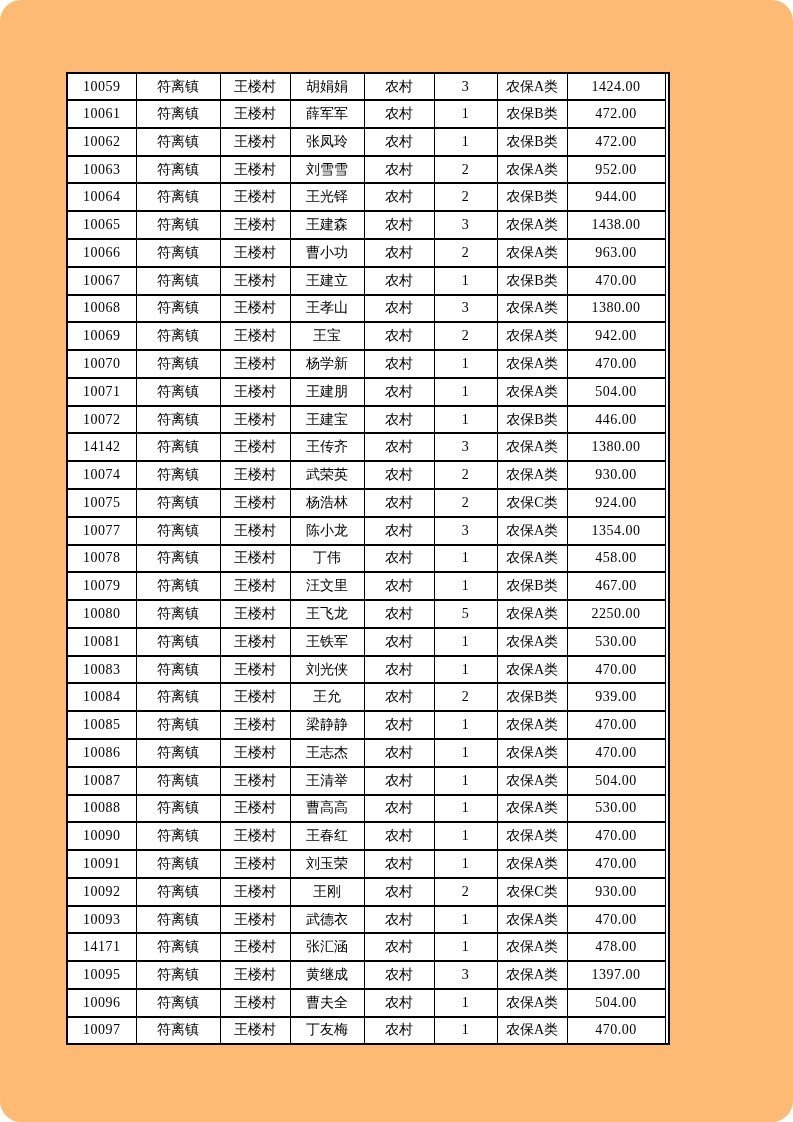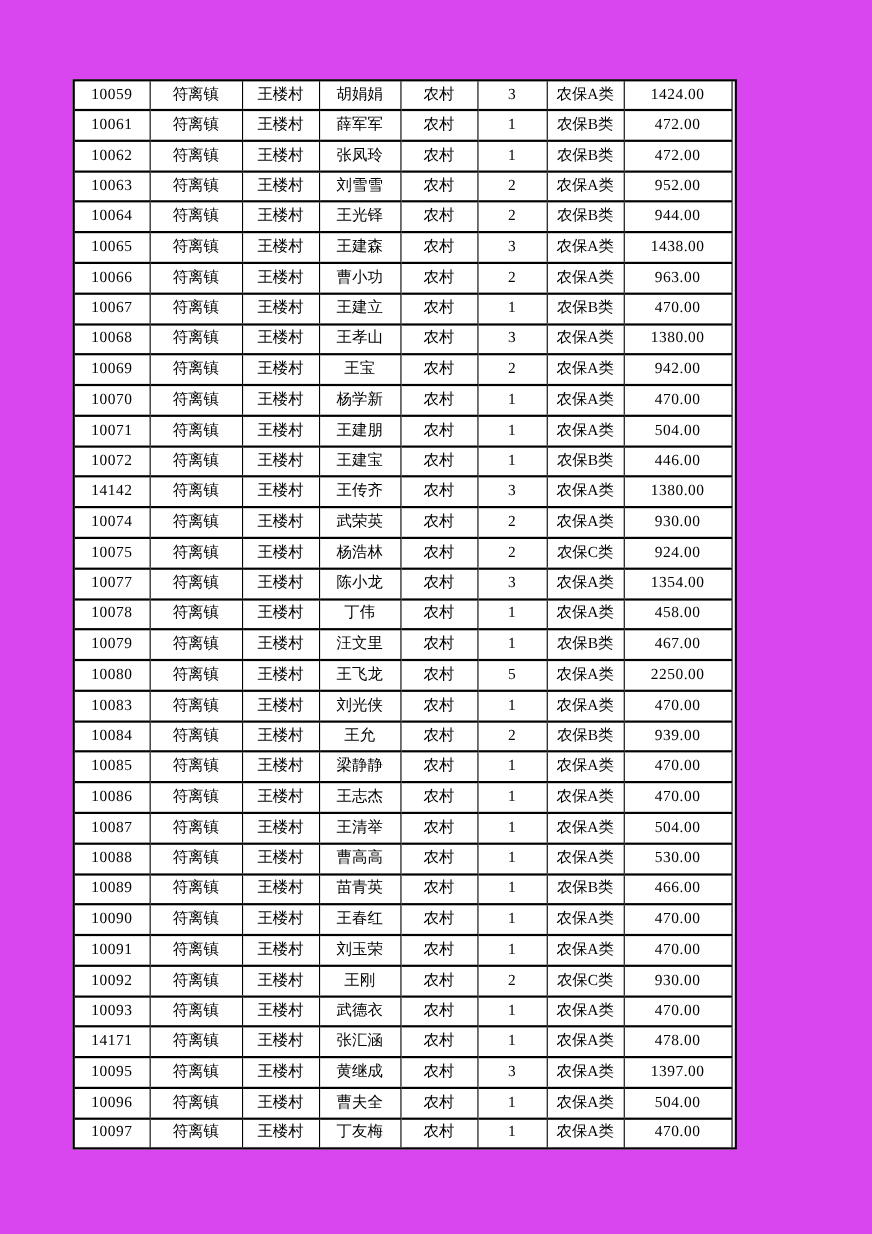"10059" .page { background: #d946ef -> #fdba74; border-radius: none -> 21px }
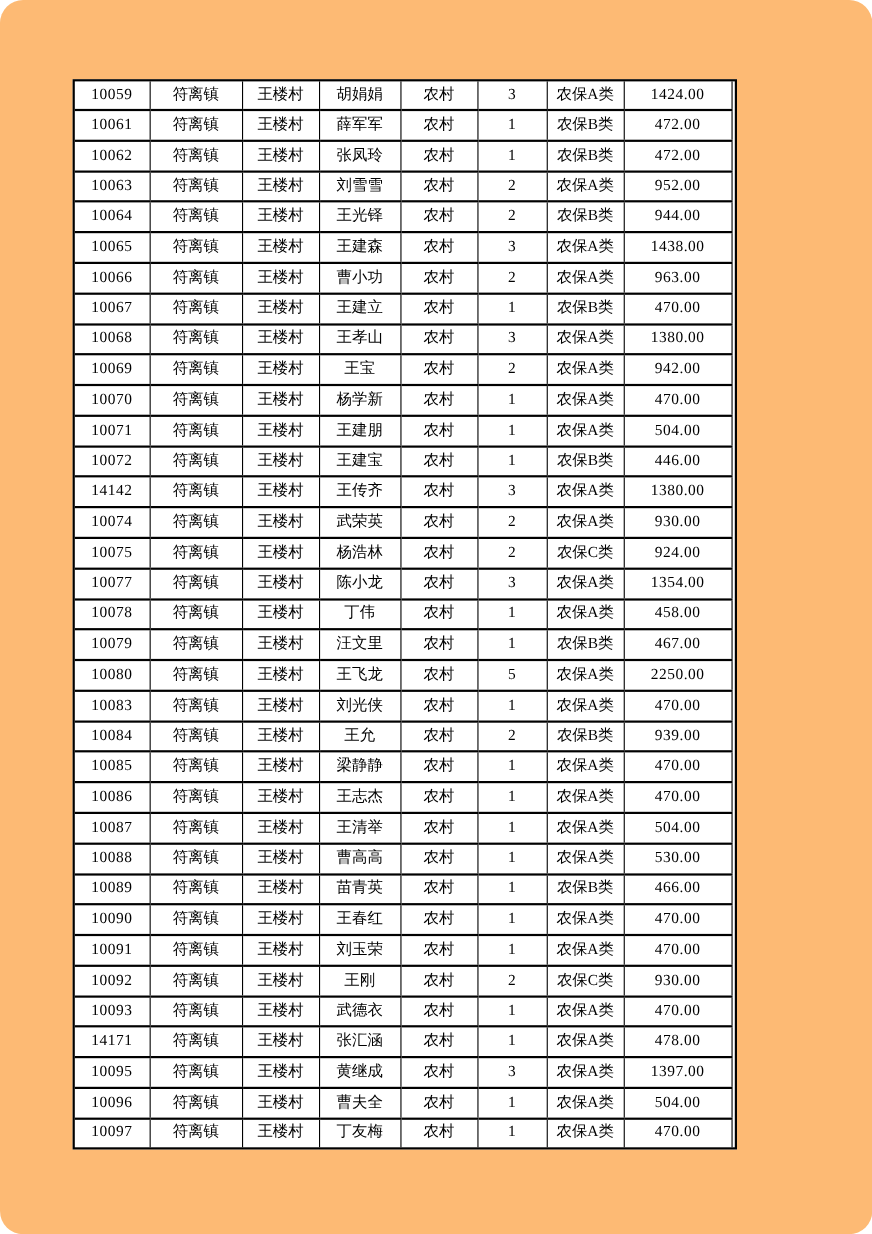"10081" tr { html: none -> <tr> <td>10081</td> <td>符离镇</td> <td>王楼村</td> <td>王铁军</td> <td>农村</td> <td>1</td> <td>农保A类</td> <td>530.00</td> </tr> }
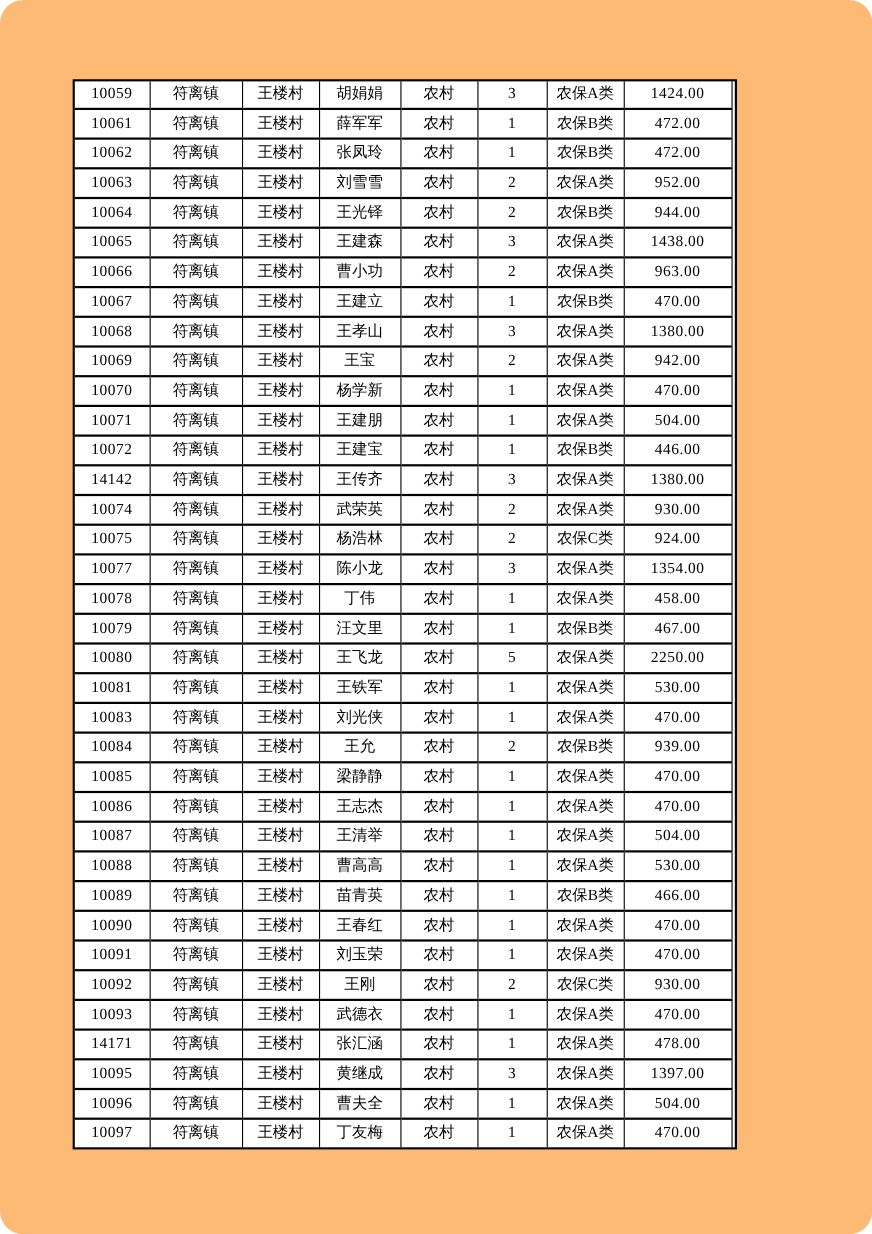"10089" tr { html: <tr> <td>10089</td> <td>符离镇</td> <td>王楼村</td> <td>苗青英</td> <td>农村</td> <td>1</td> <td>农保B类</td> <td>466.00</td> </tr> -> none }
